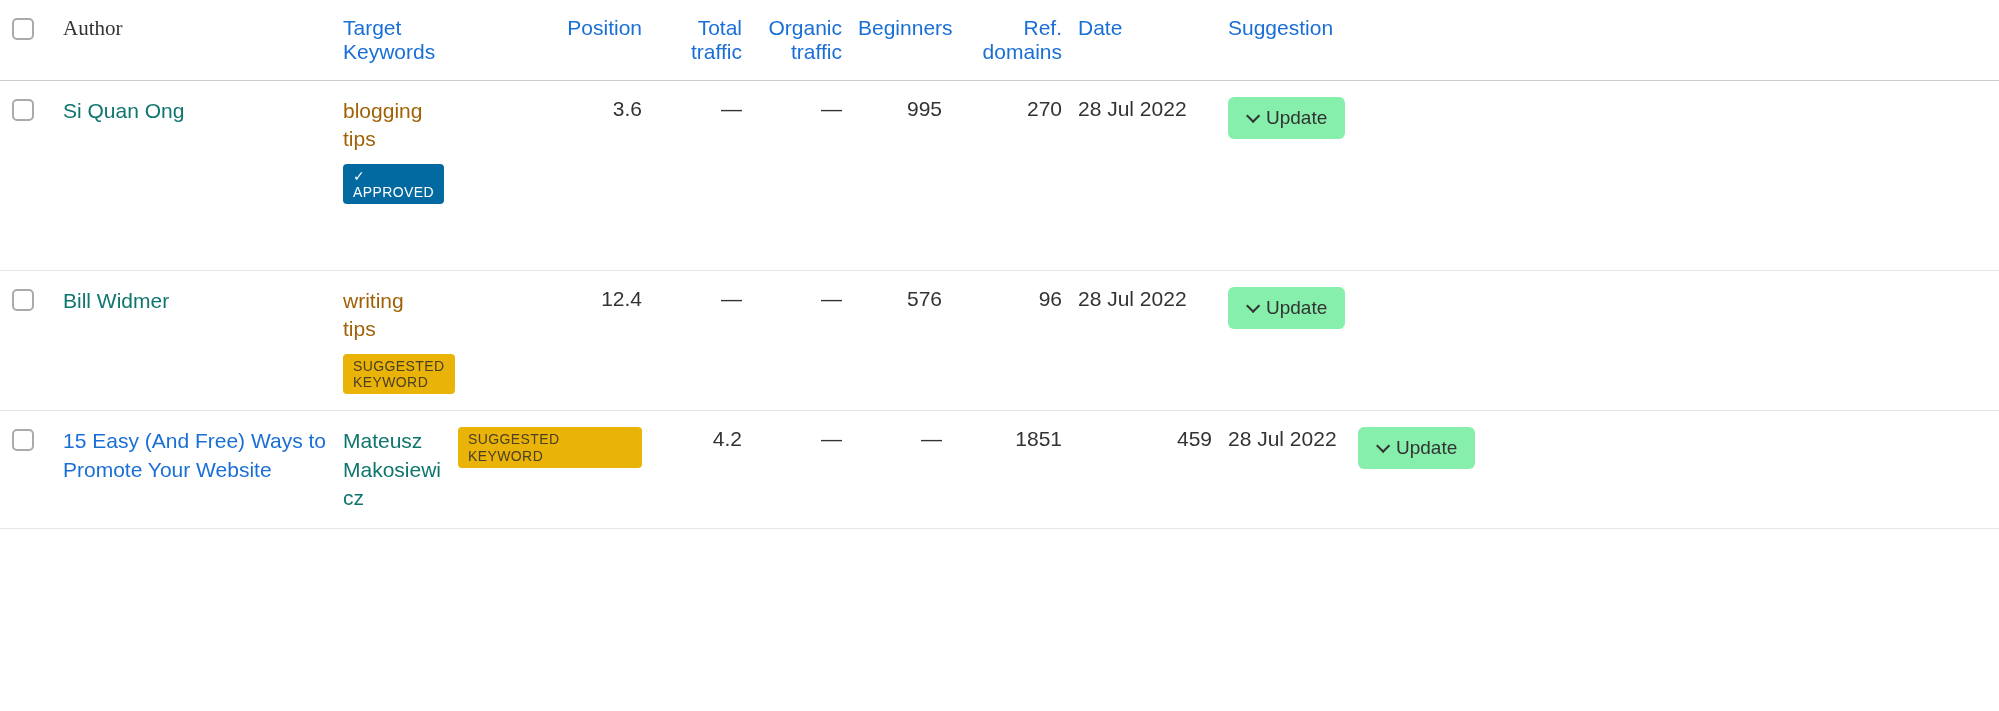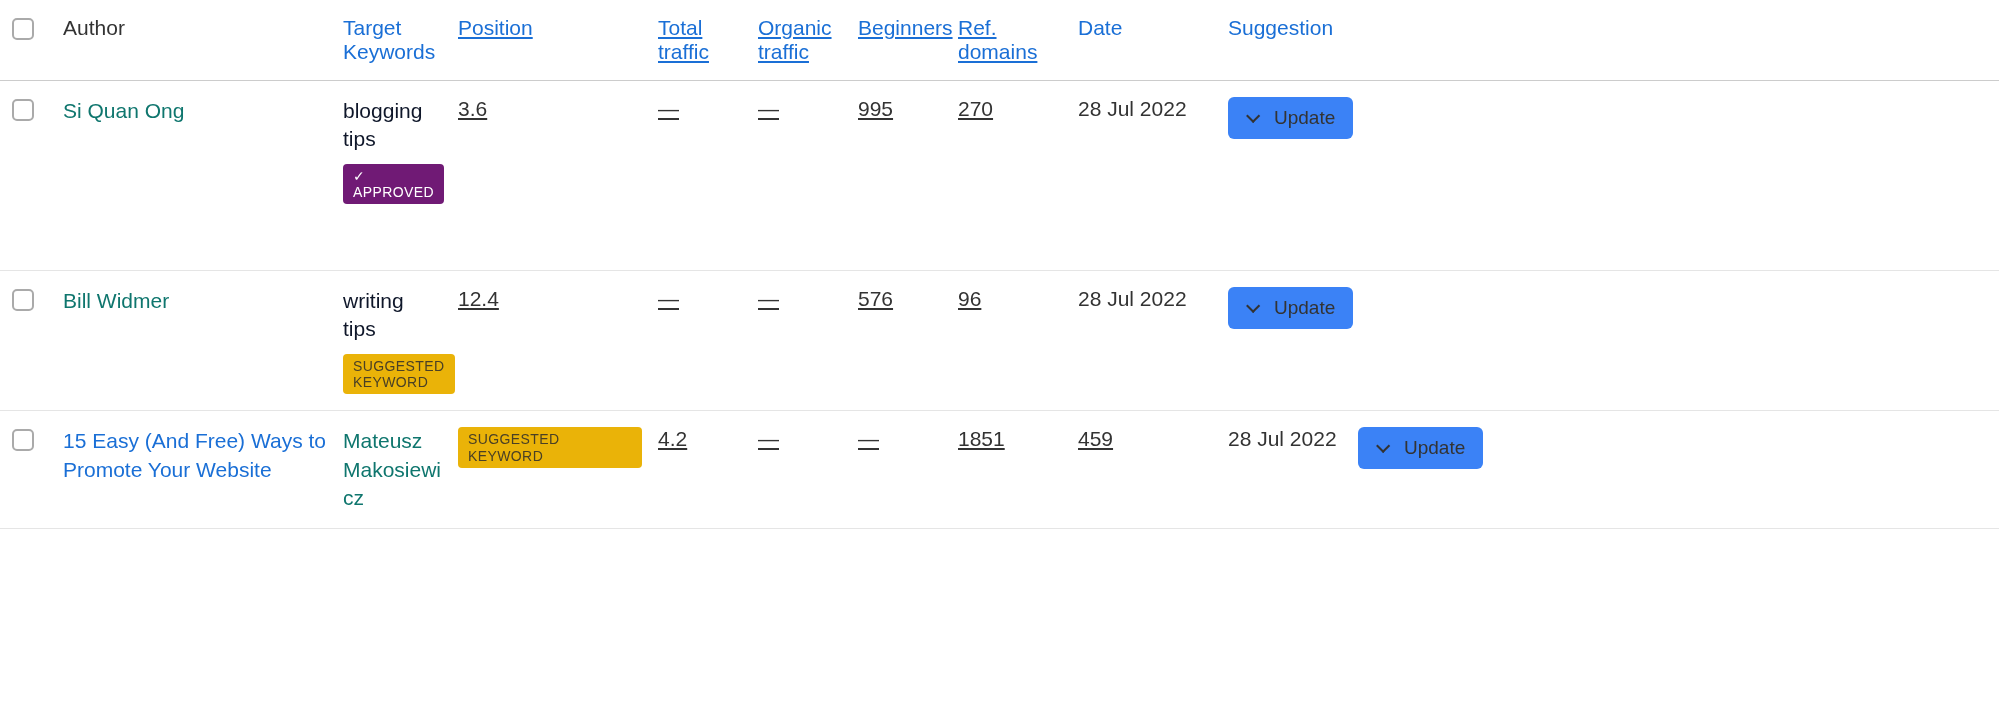"Author" .col-header.plain { font-family: none -> Liberation Serif, serif }
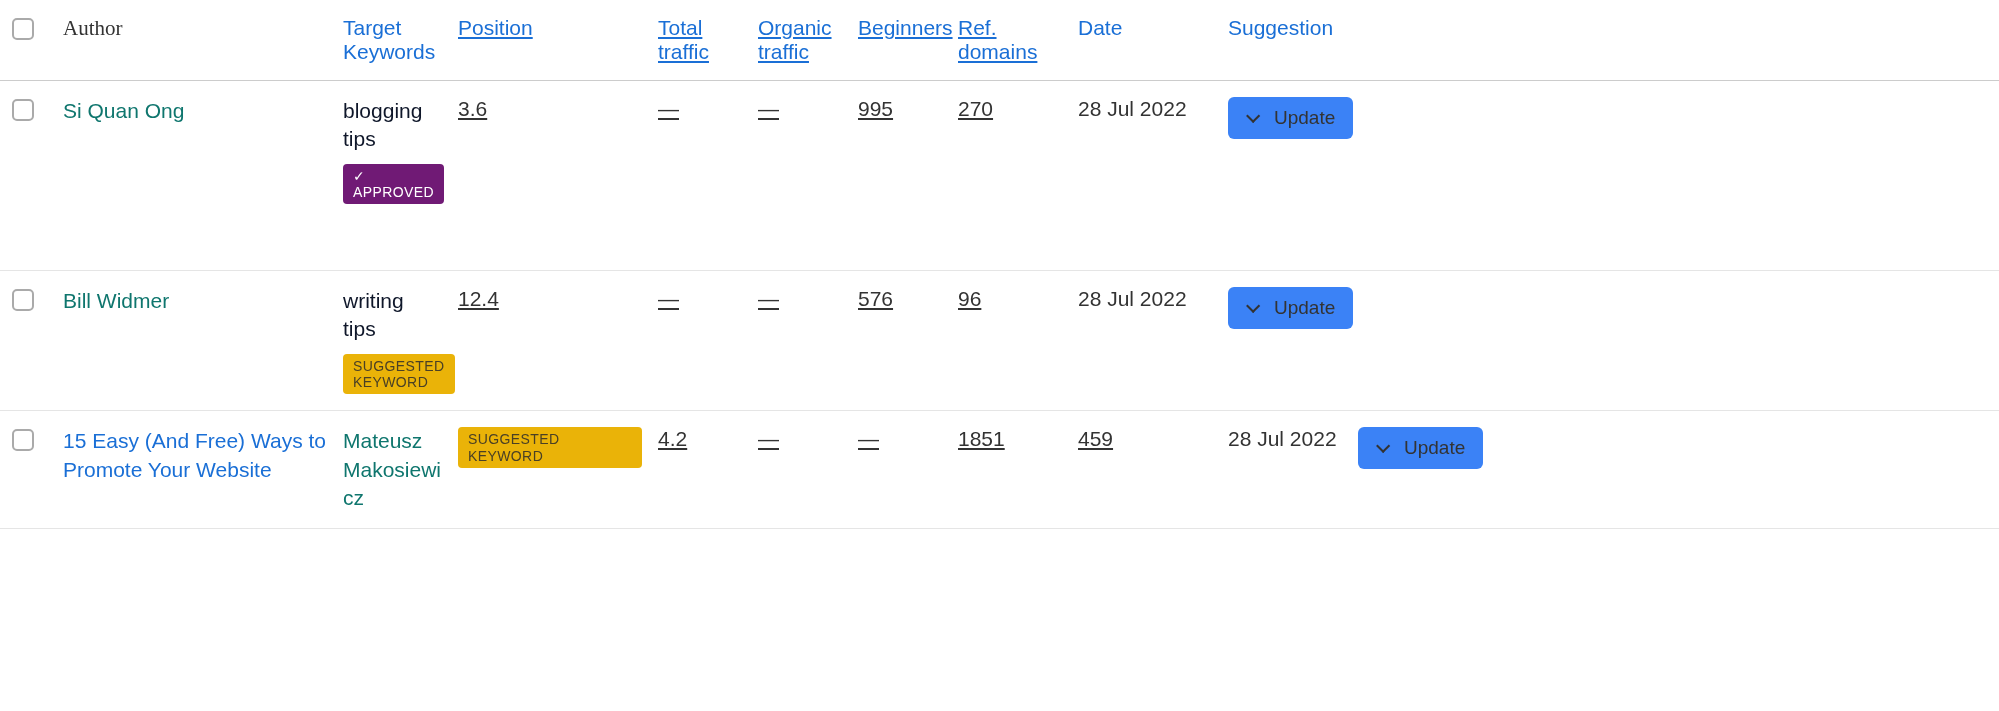"Position" .right { text-align: left -> right; text-decoration: underline -> none }
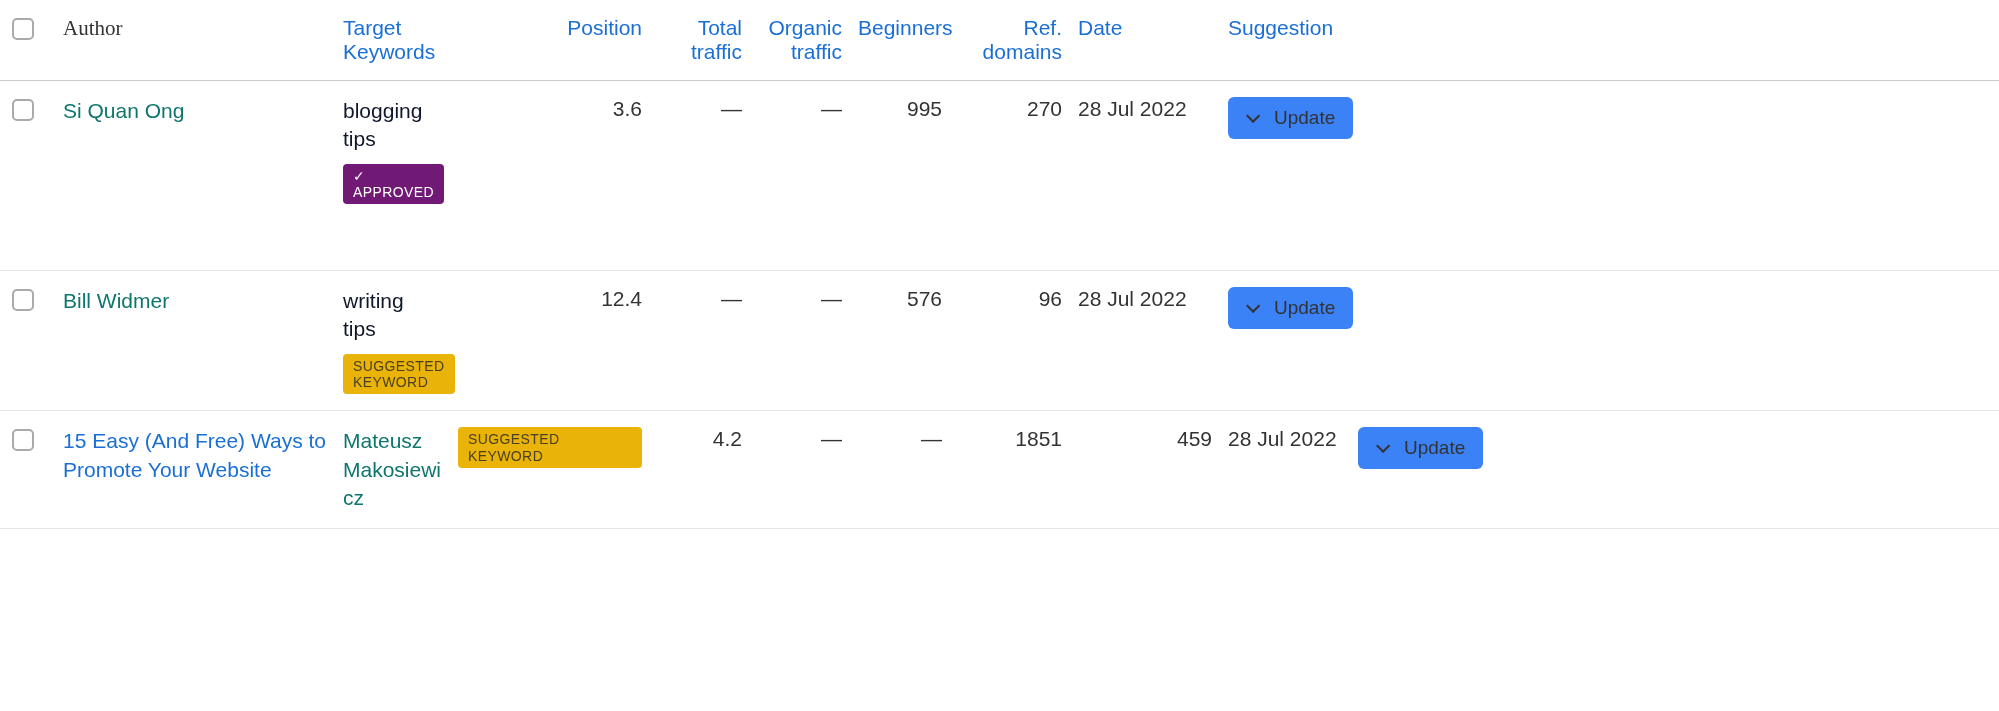"blogging tips" .keyword-text { color: #0f172a -> #a16207 }
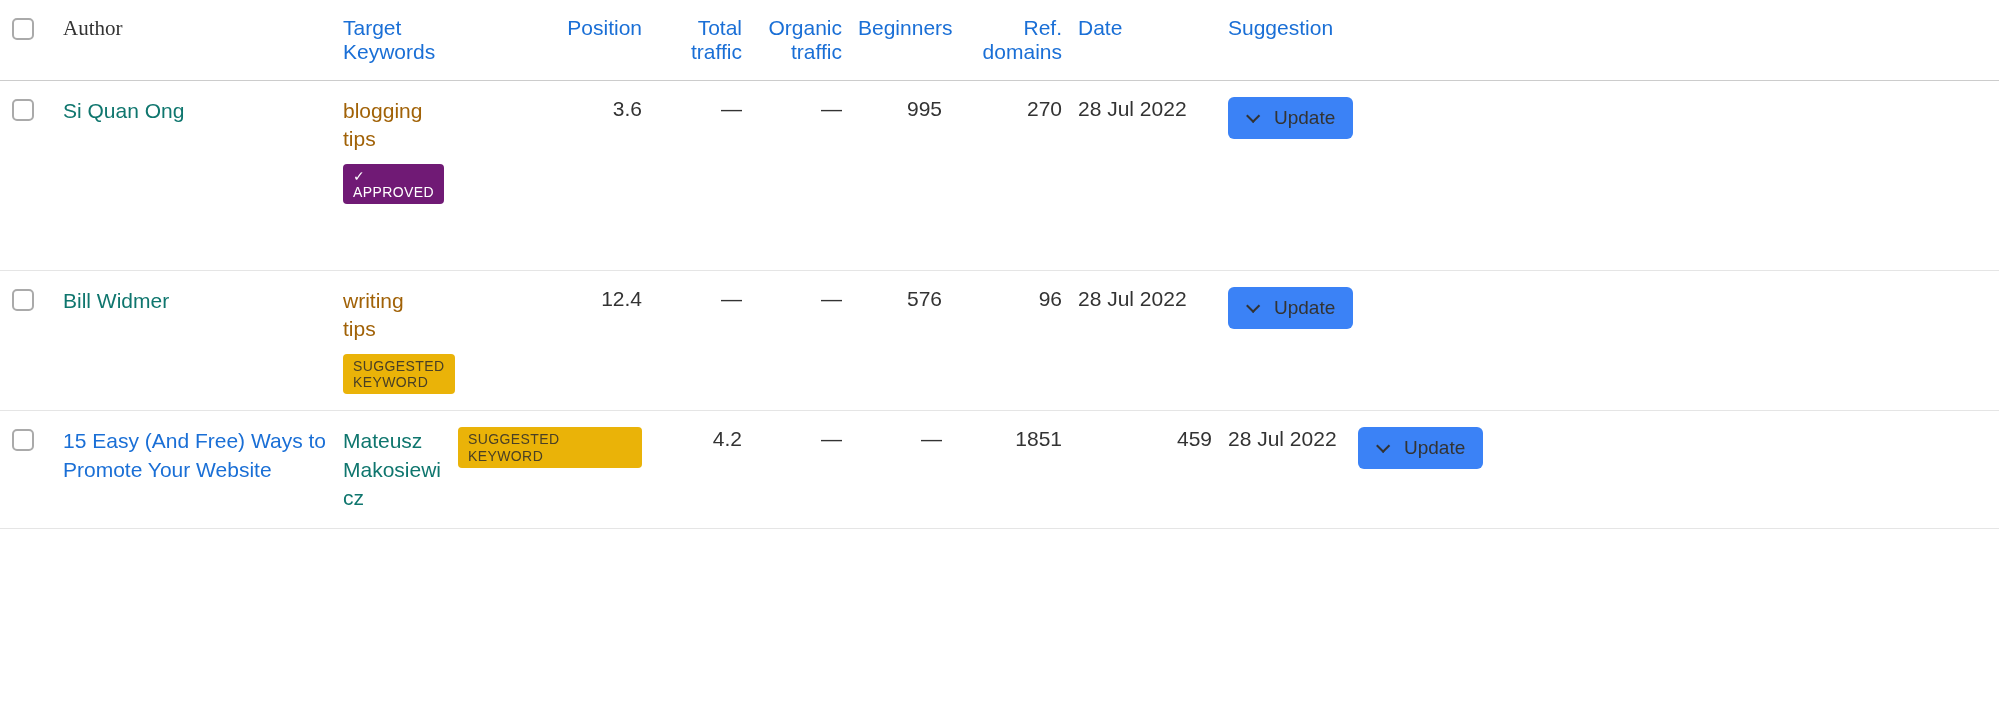"Update" .update-btn { background: #3b82f6 -> #86efac; gap: 18px -> 10px }
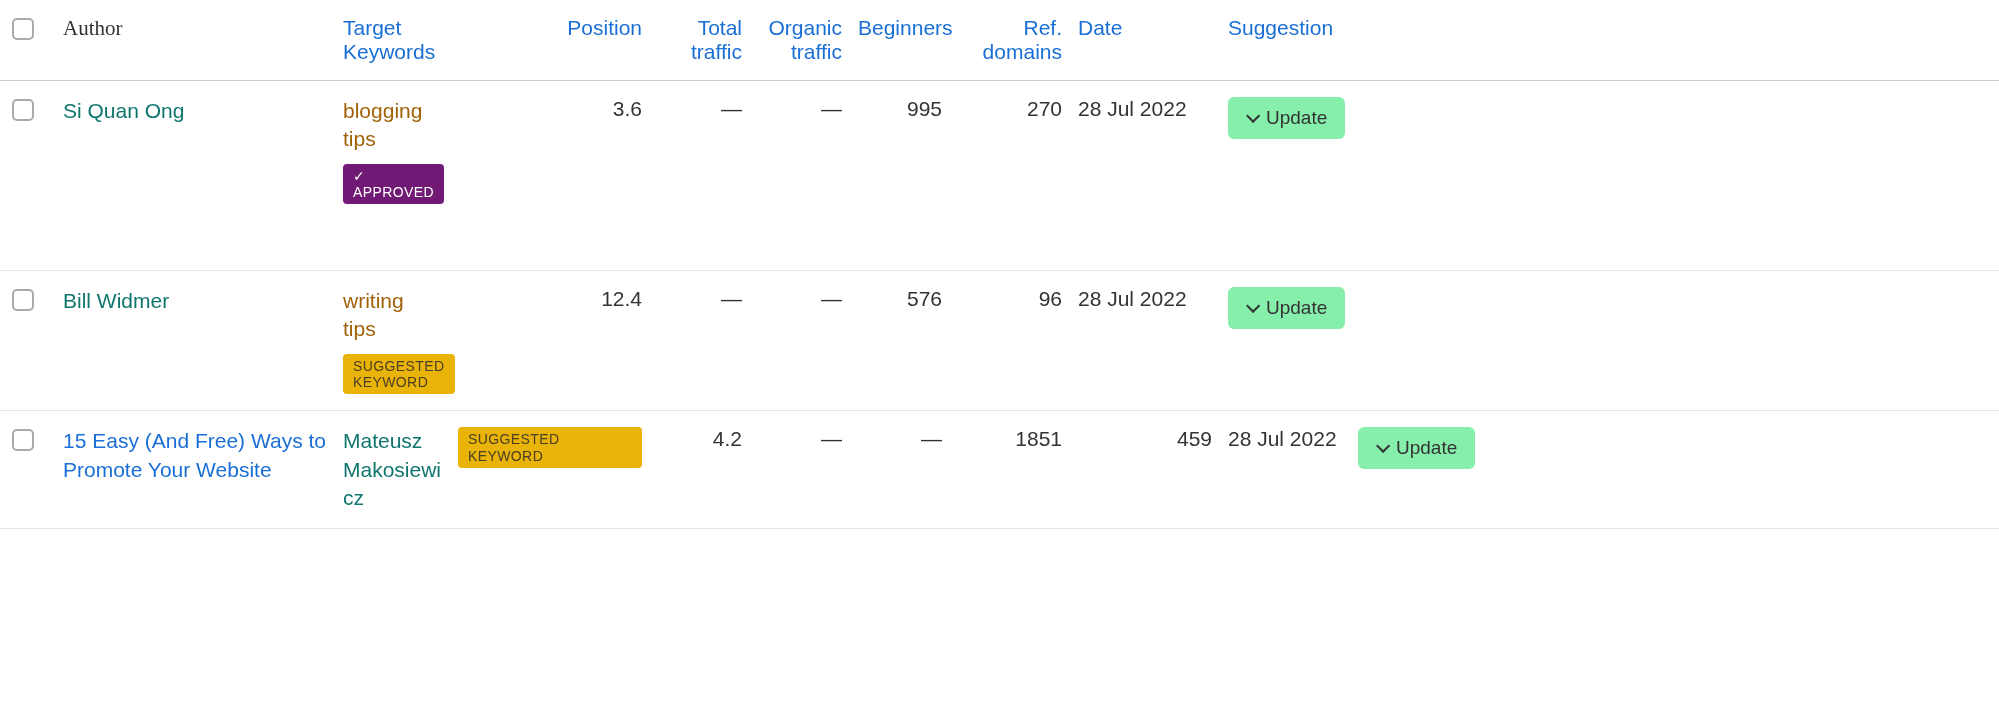"APPROVED" .badge-approved { background: #701a75 -> #0369a1 }
